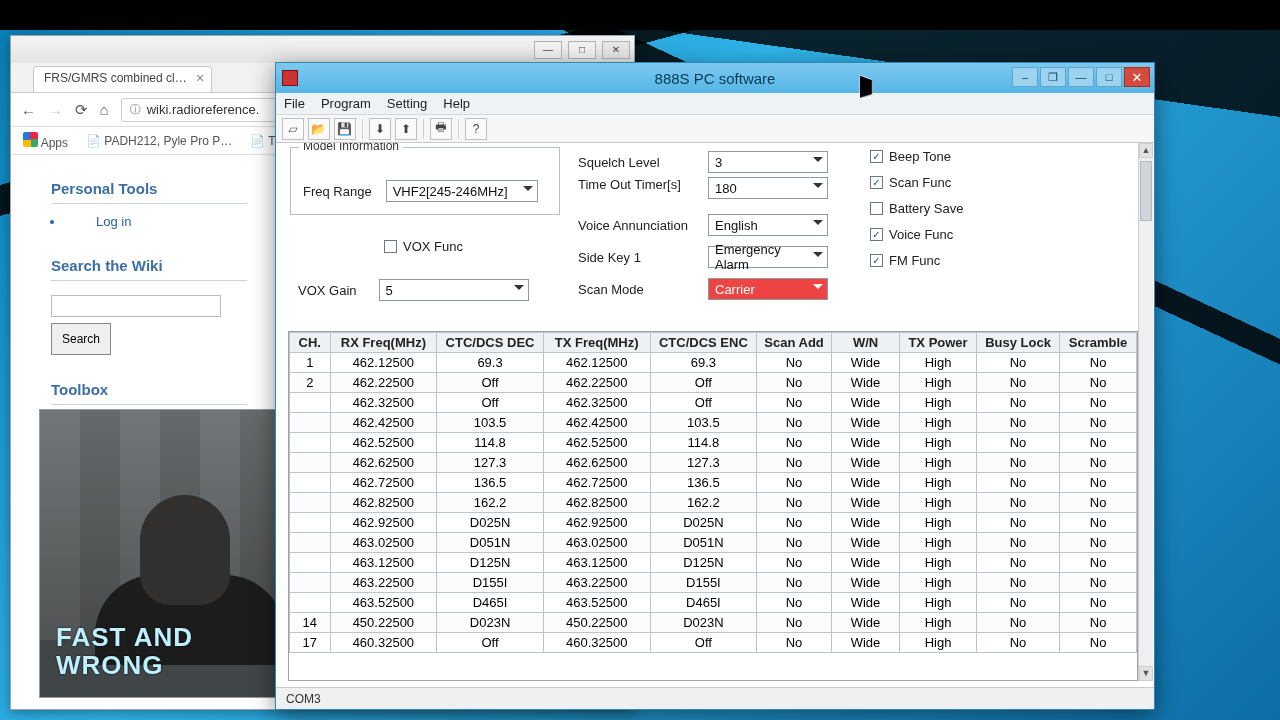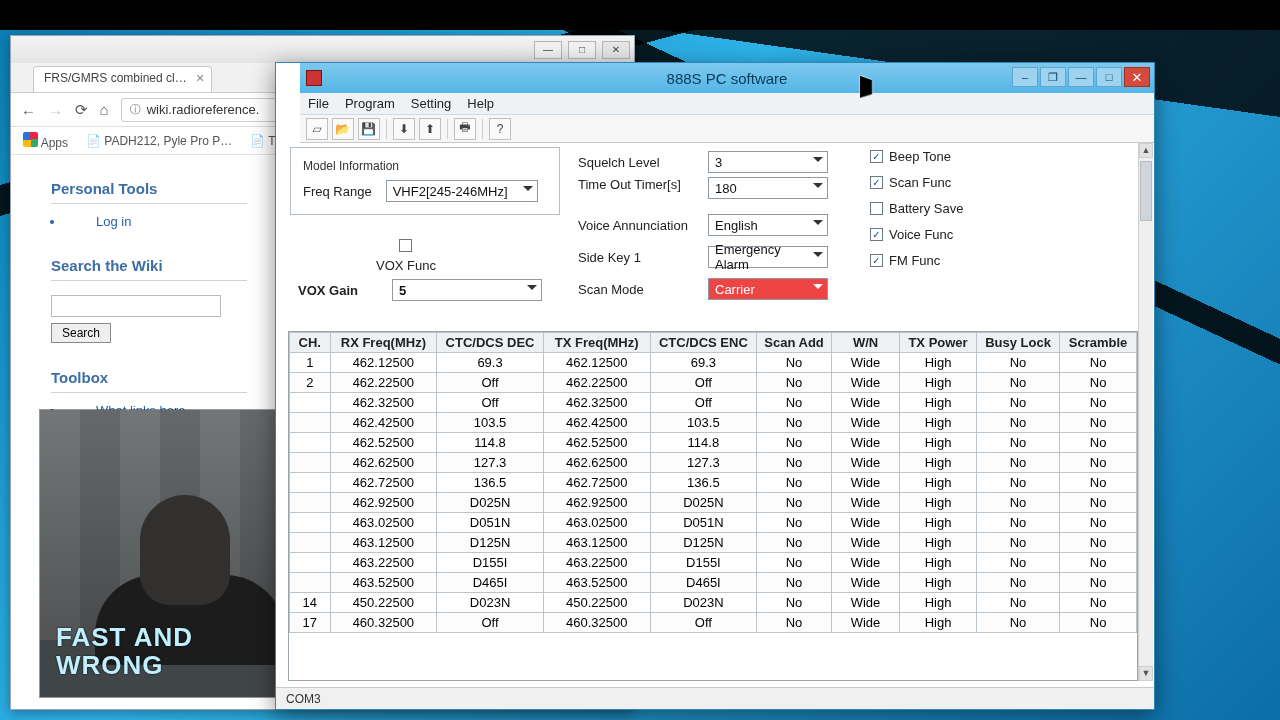"888S PC software" .app { padding-left: 24px -> none }
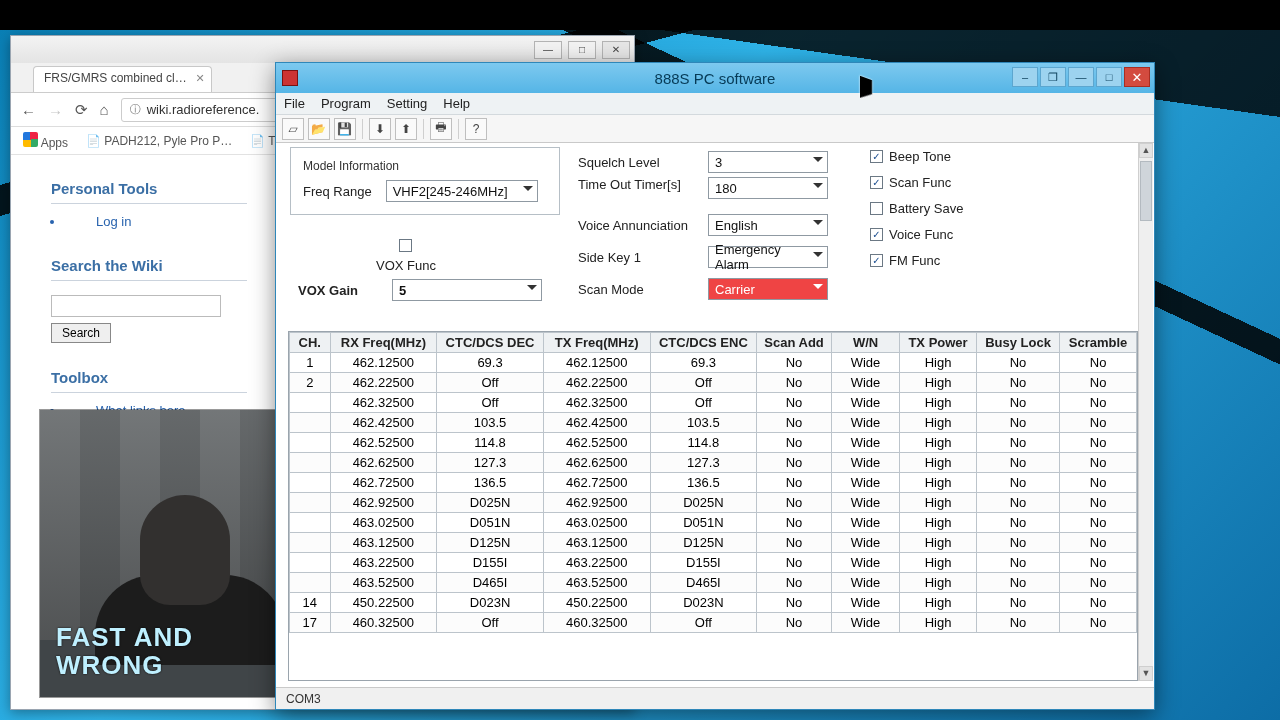"Model Information" .groupbox .legend { margin-top: 20px -> none }
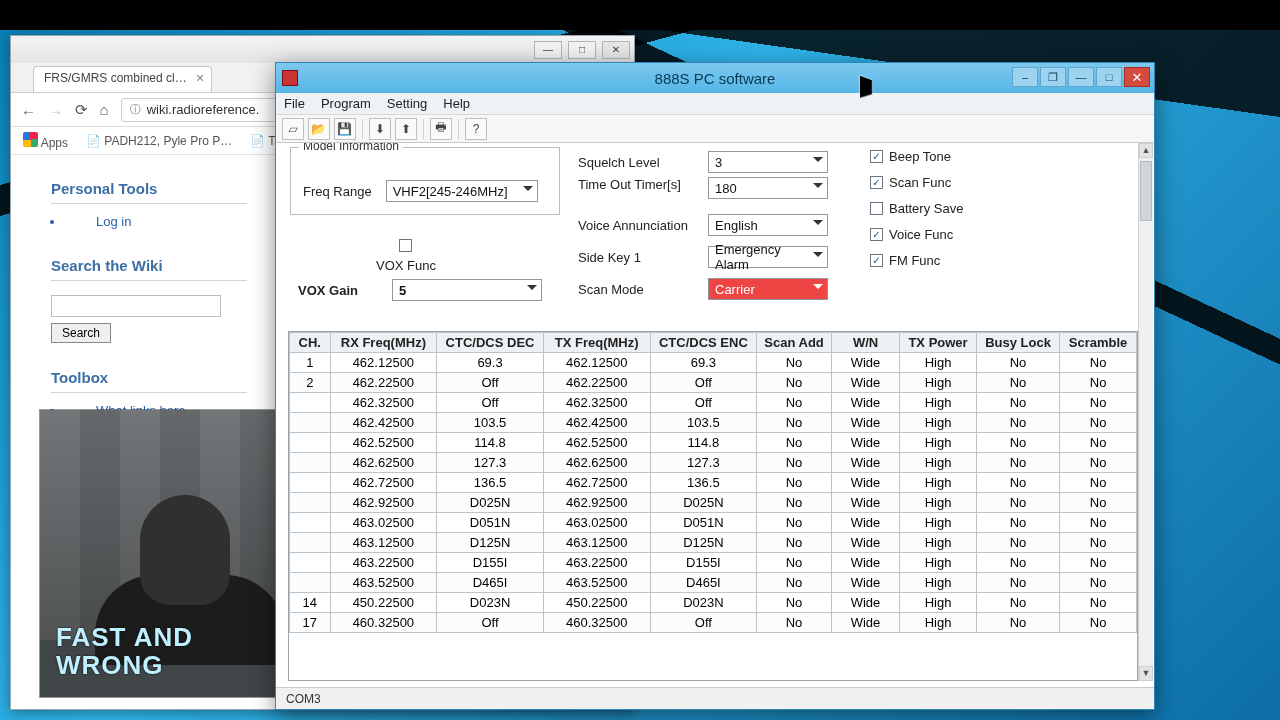"VOX Func" div.chk { flex-direction: column -> none; left: 96px -> 104px }
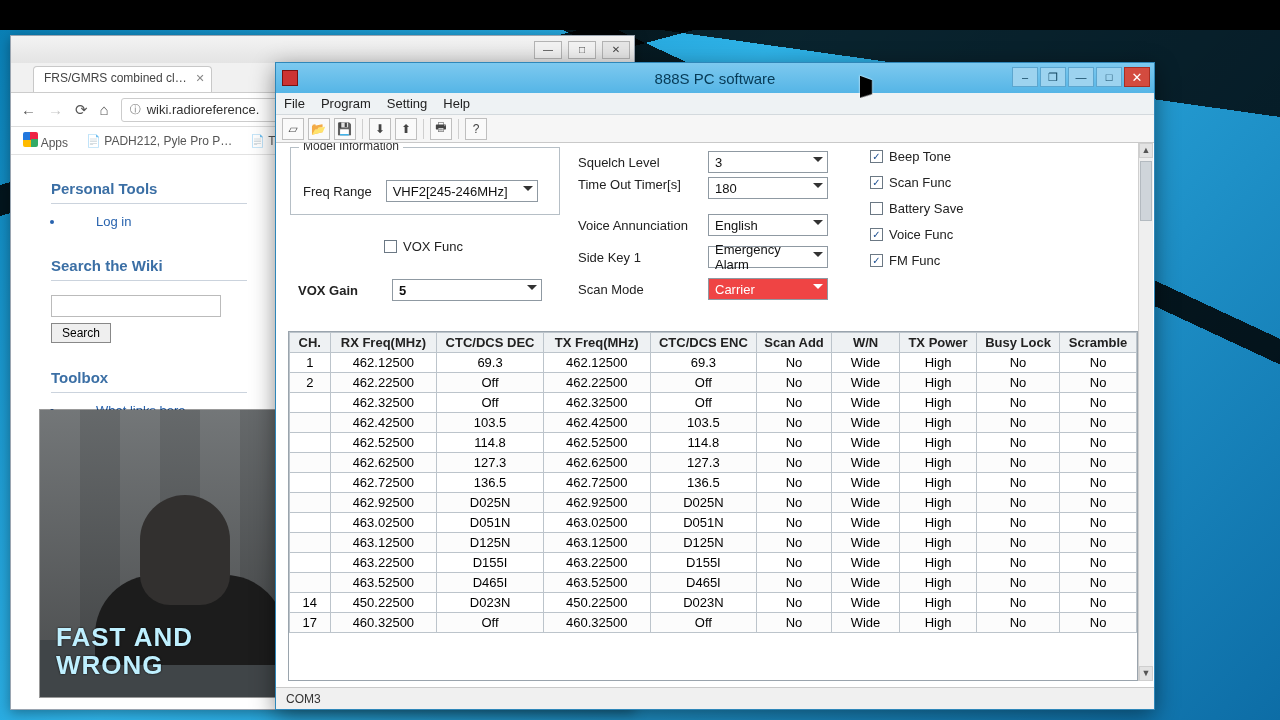"VOX Gain" div { font-weight: bold -> none; gap: 34px -> 22px }
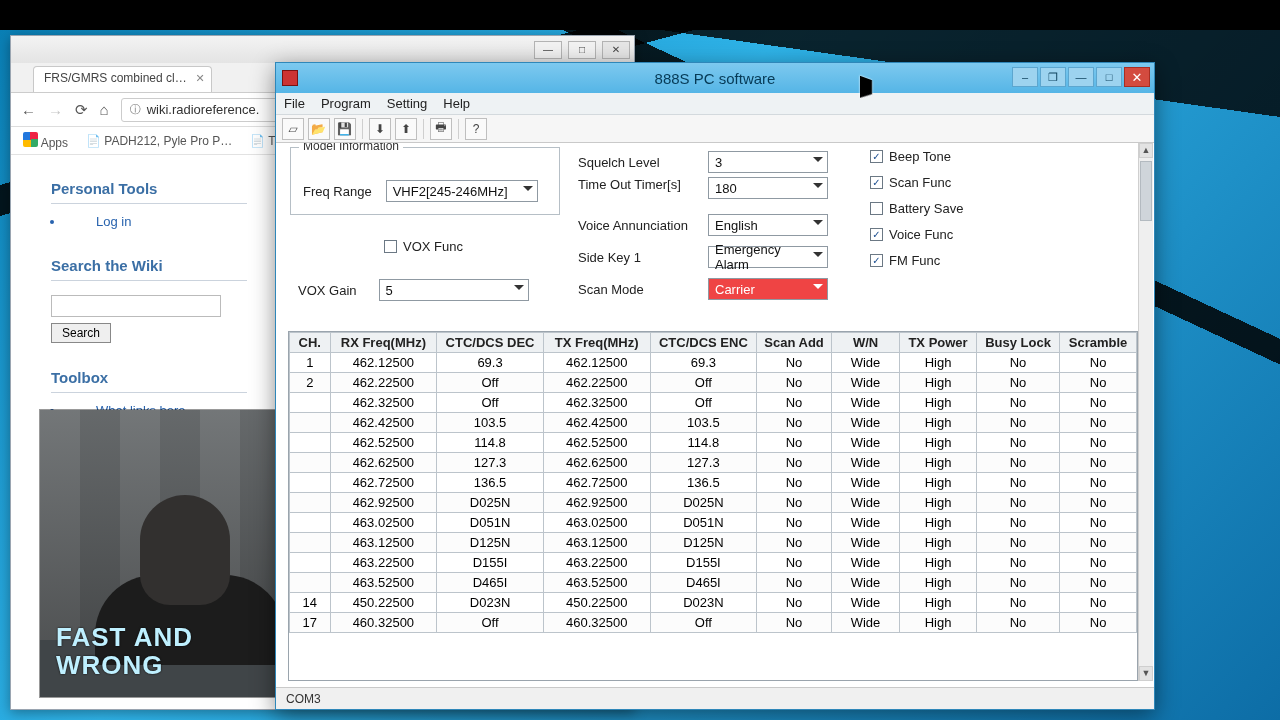"Search" .searchbtn { padding: 2px 10px -> 8px 10px }
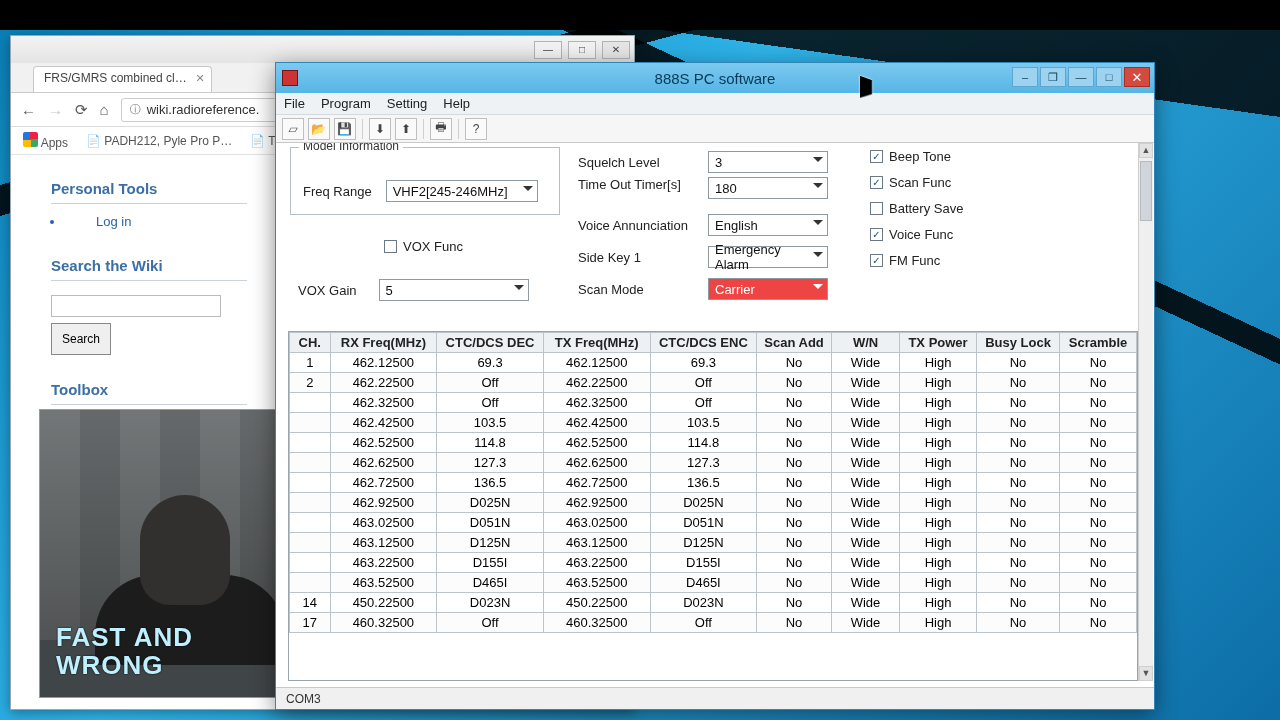"462.82500" tr { html: none -> <tr> <td></td> <td>462.82500</td> <td>162.2</td> <td>462.82500</td> <td>162.2</td> <td>No</td> <td>Wide</td> <td>High</td> <td>No</td> <td>No</td> </tr> }
